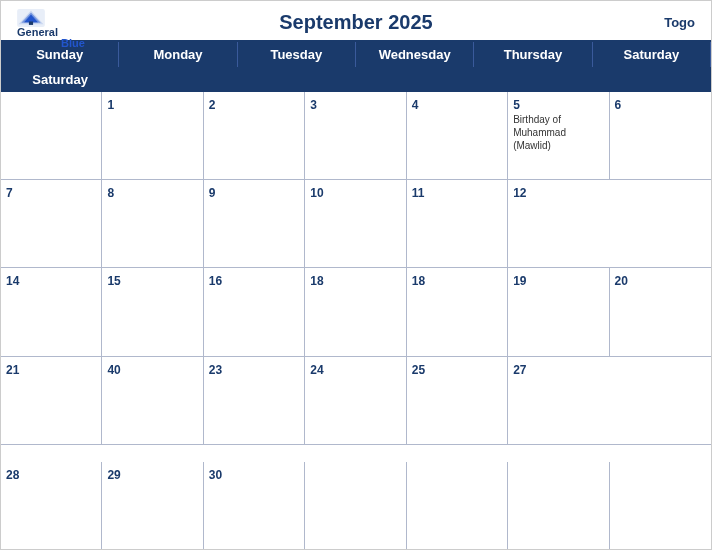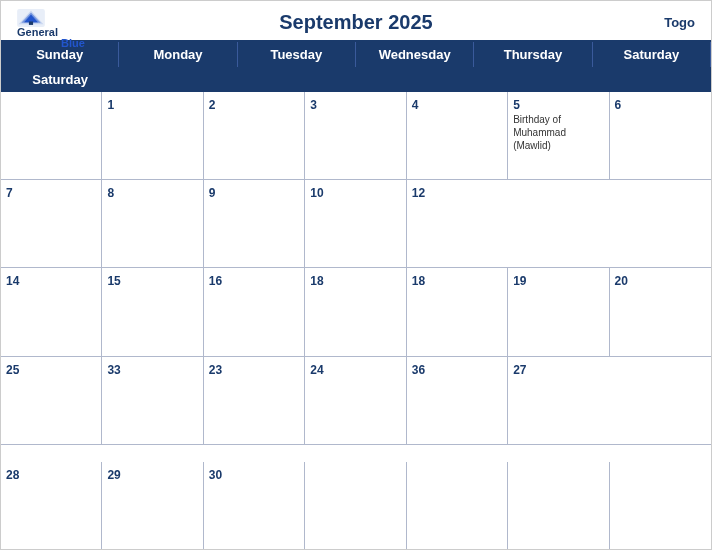"11" div.day-cell { html: none -> <div><span>11</span></div> }
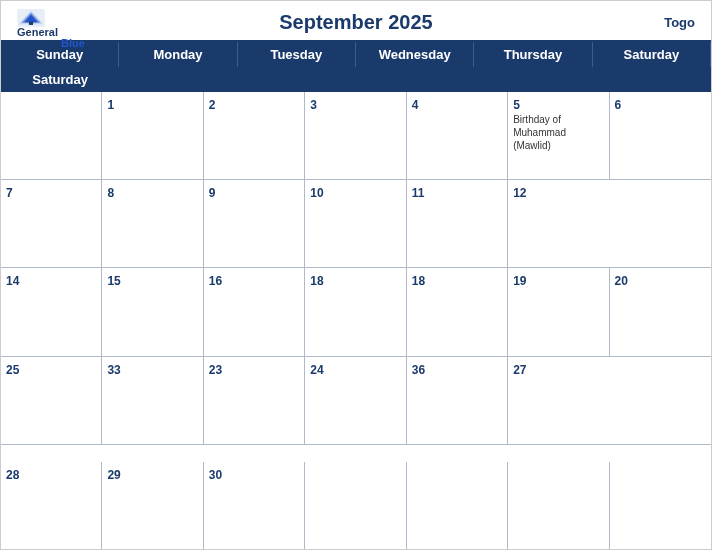"25" span.day-number { text: 25 -> 21 }
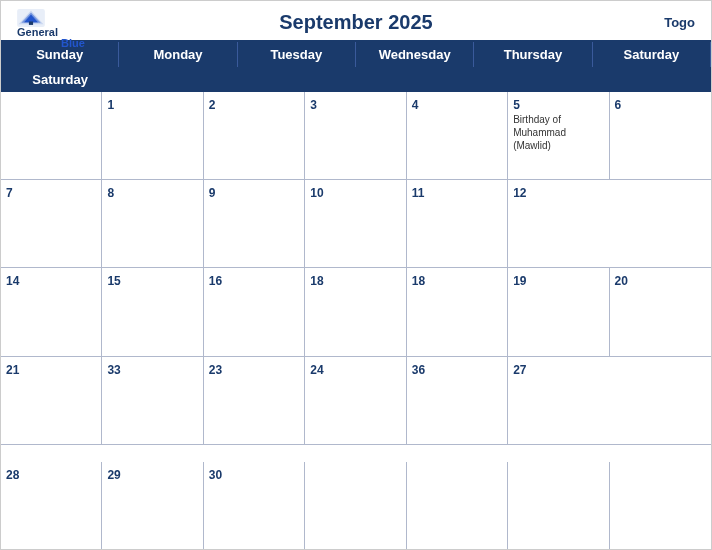"33" span.day-number { text: 33 -> 40 }
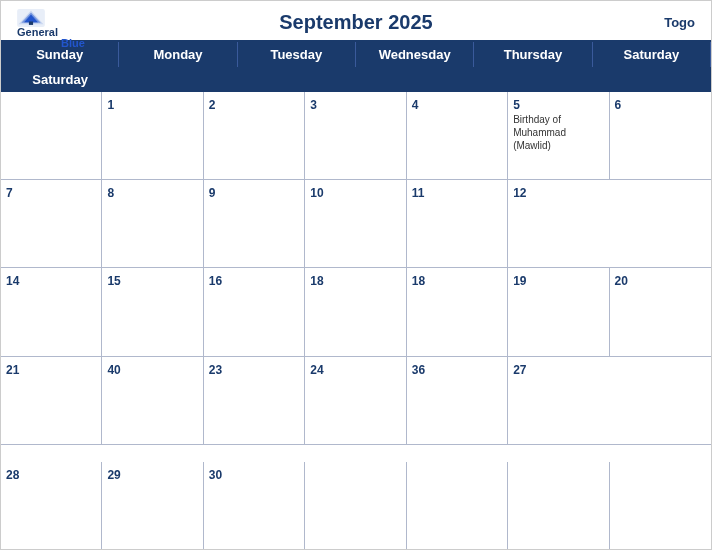"36" span.day-number { text: 36 -> 25 }
